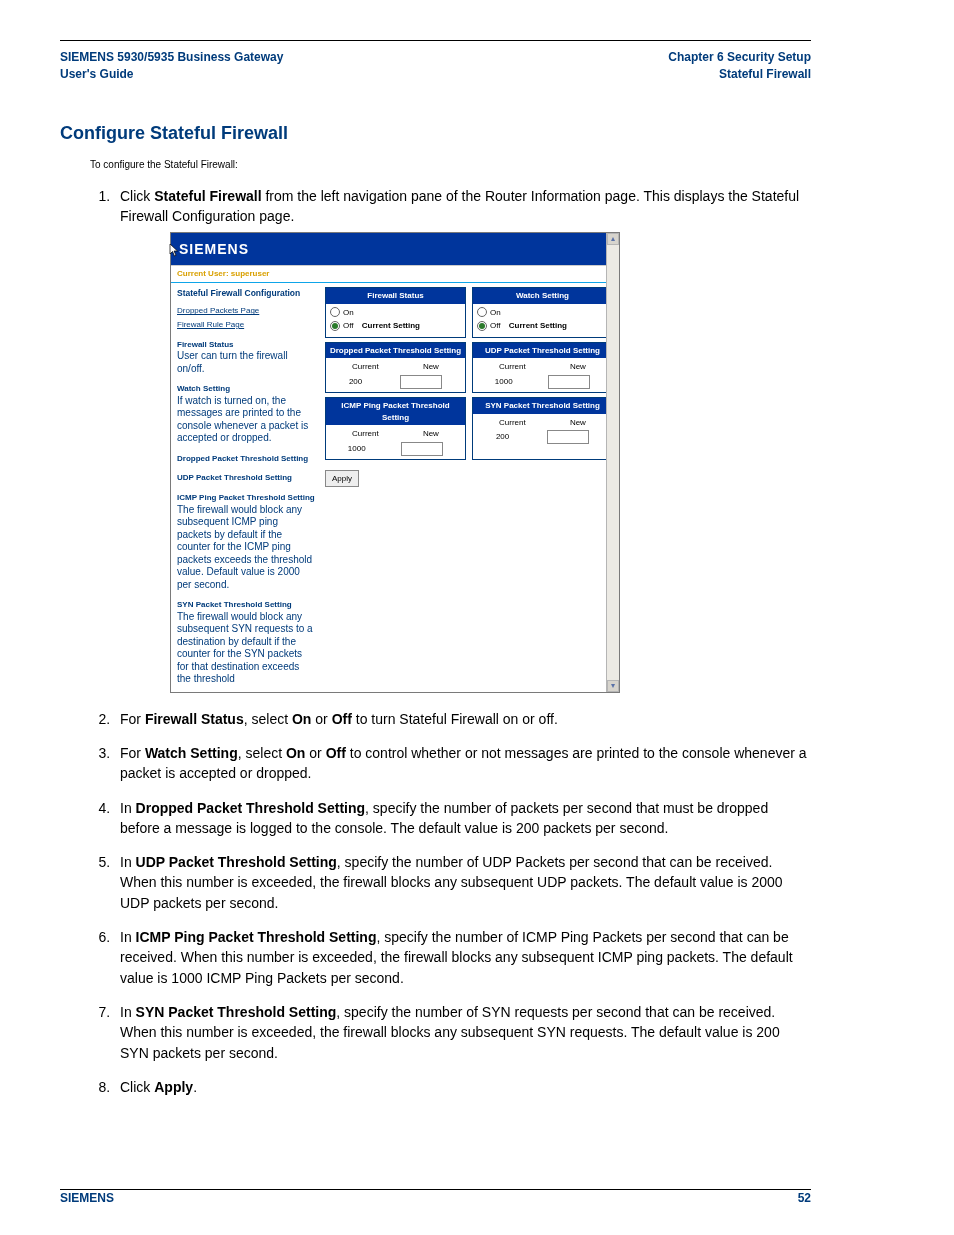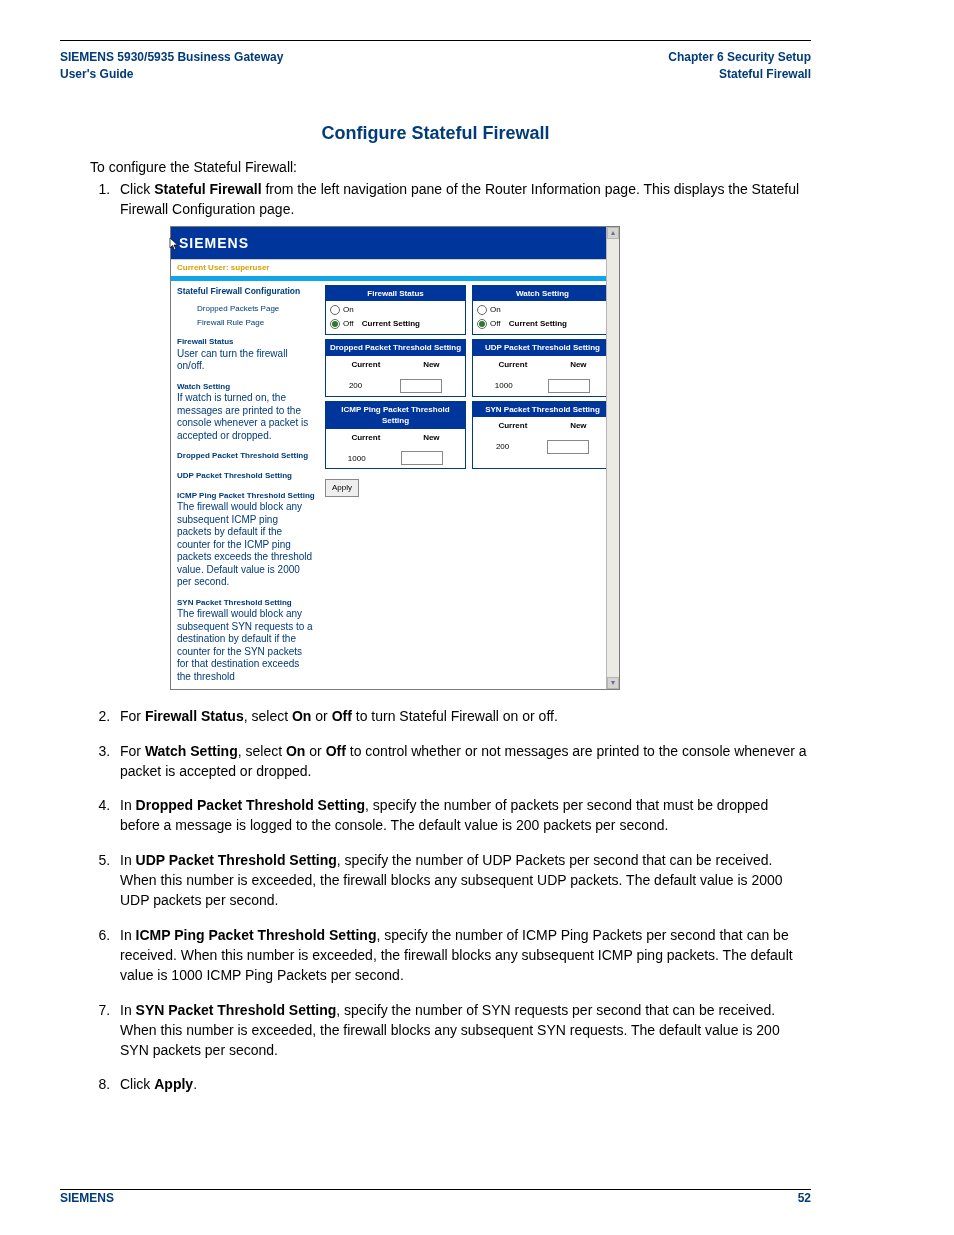"Configure Stateful Firewall" .section-title { text-align: center -> none }
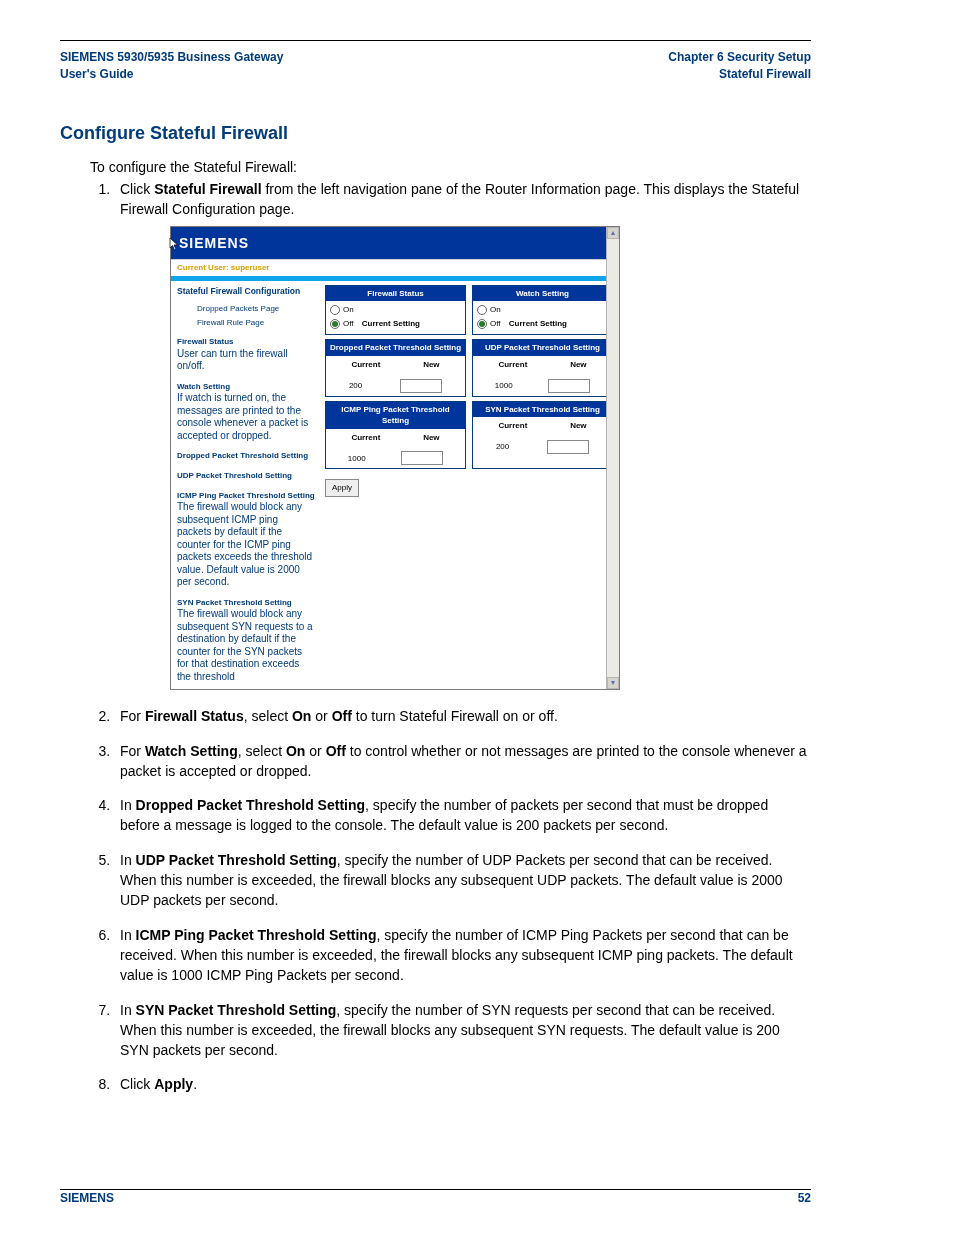"To configure the Stateful Firewall:" .body-text { font-size: 14px -> 10px; margin: 0 0 2px 30px -> 0 0 14px 30px }
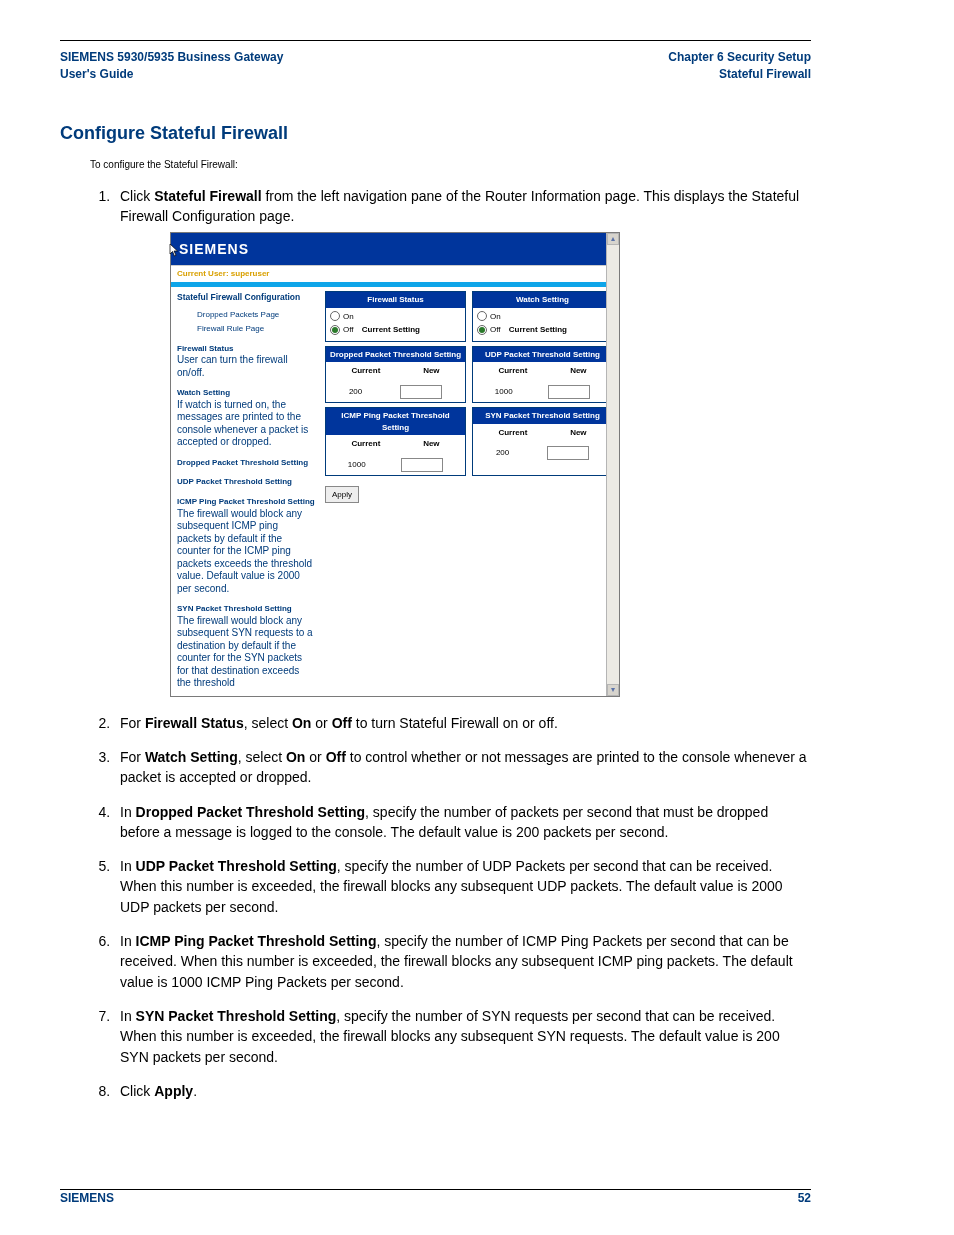"Current User: superuser" .ss-userbar { border-bottom: 5px solid #0ea5e9 -> 1px solid #0ea5e9 }
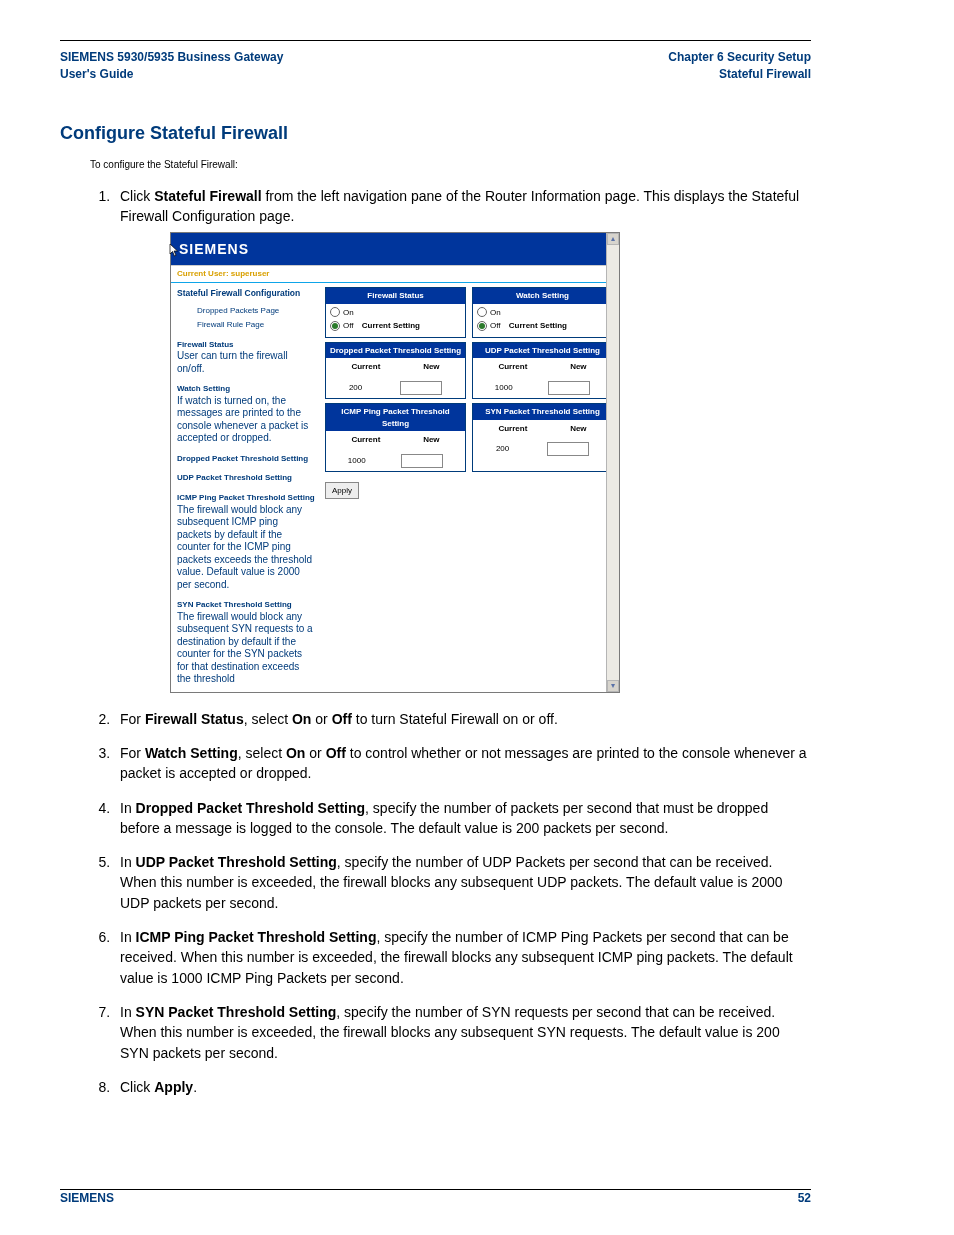"Dropped Packets Page" .ss-link { margin-left: 20px -> none; text-decoration: none -> underline }
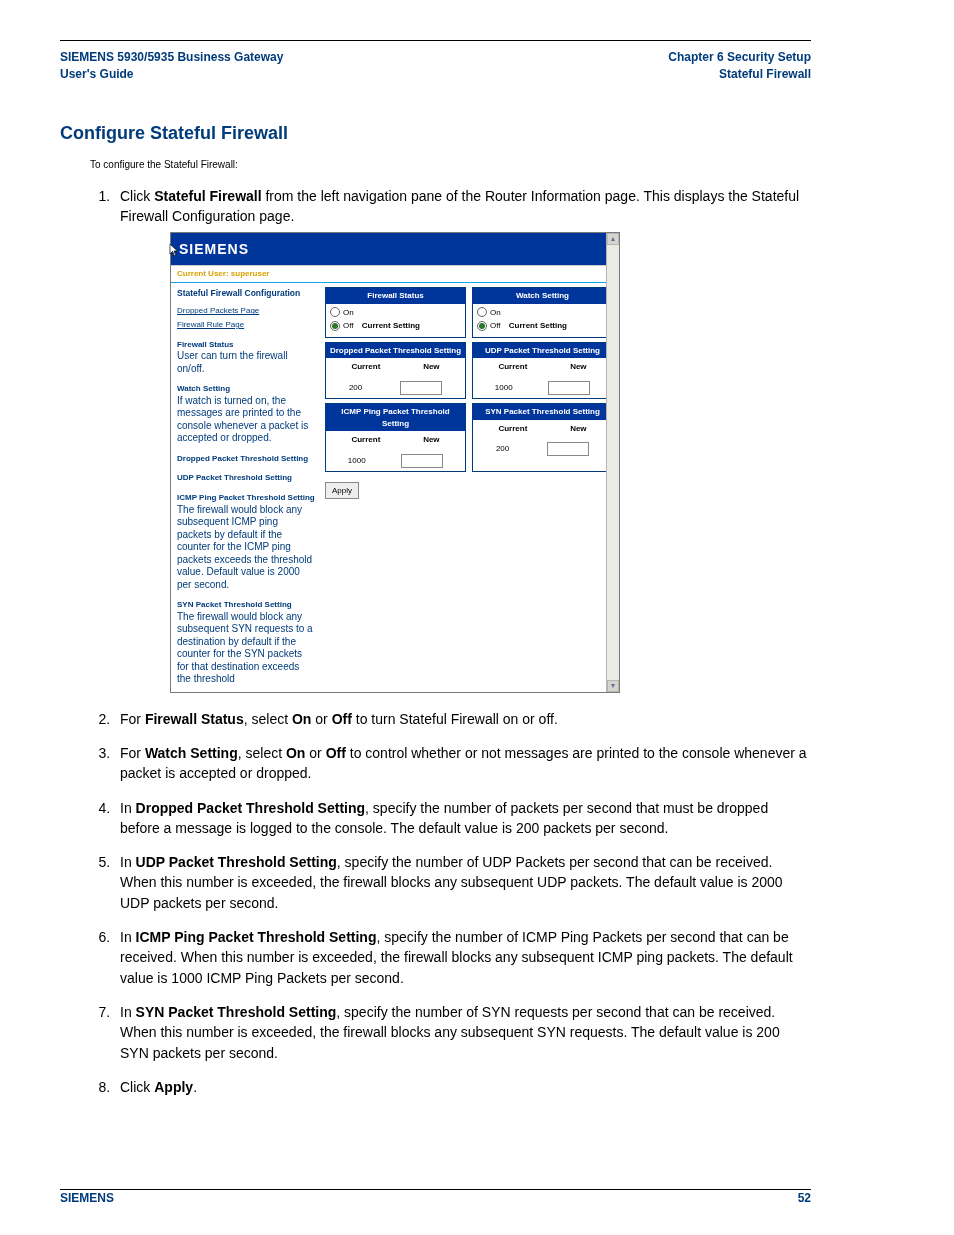"Current" .ss-cn-row { font-weight: bold -> normal }
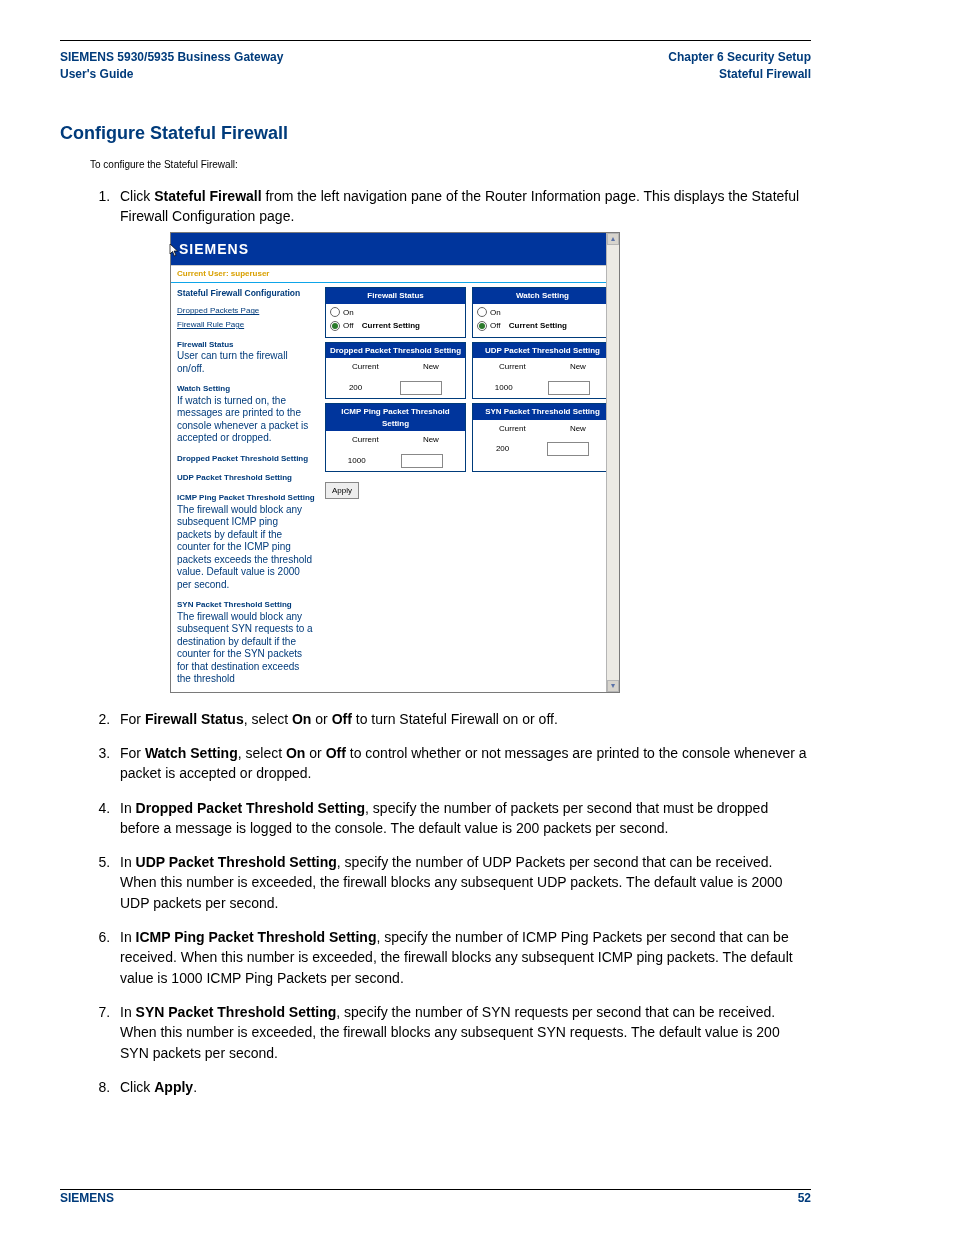"200" .ss-val-row { margin-top: 8px -> 2px }
